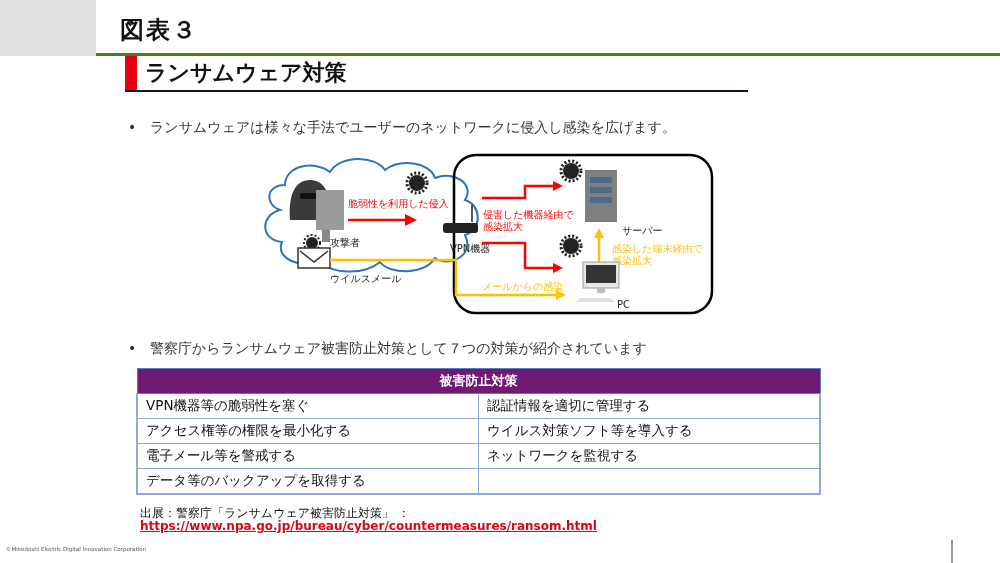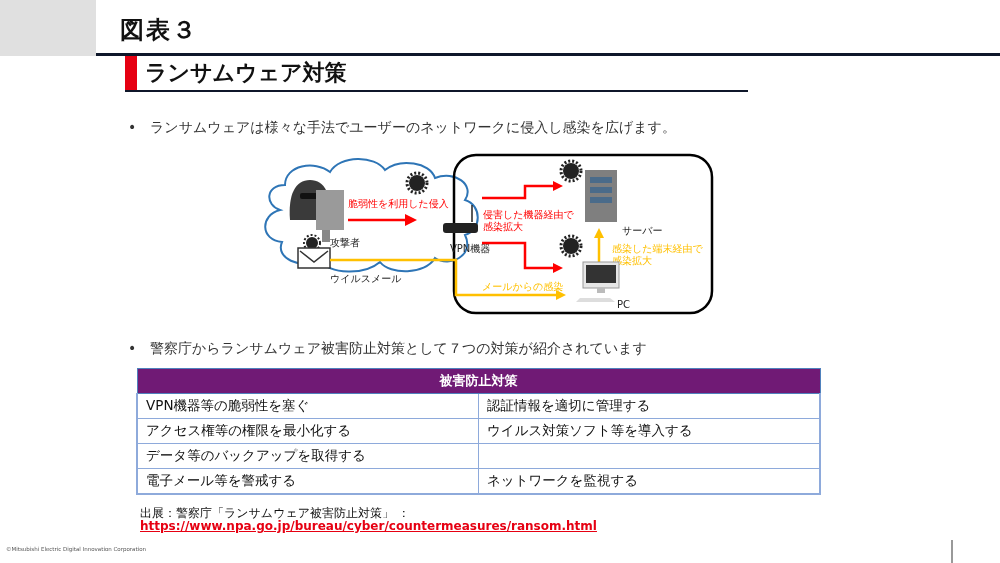"図表３" .topbar { border-bottom: 3px solid #0f172a -> 3px solid #4d7c0f }
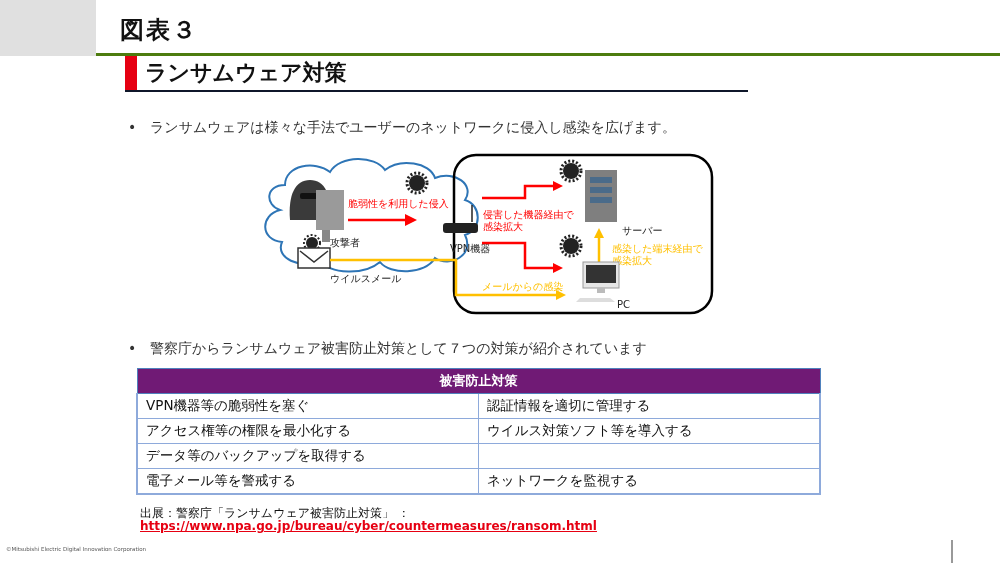"データ等のバックアップを取得する" tr { order: before "電子メール等を警戒する" -> after "電子メール等を警戒する" }
